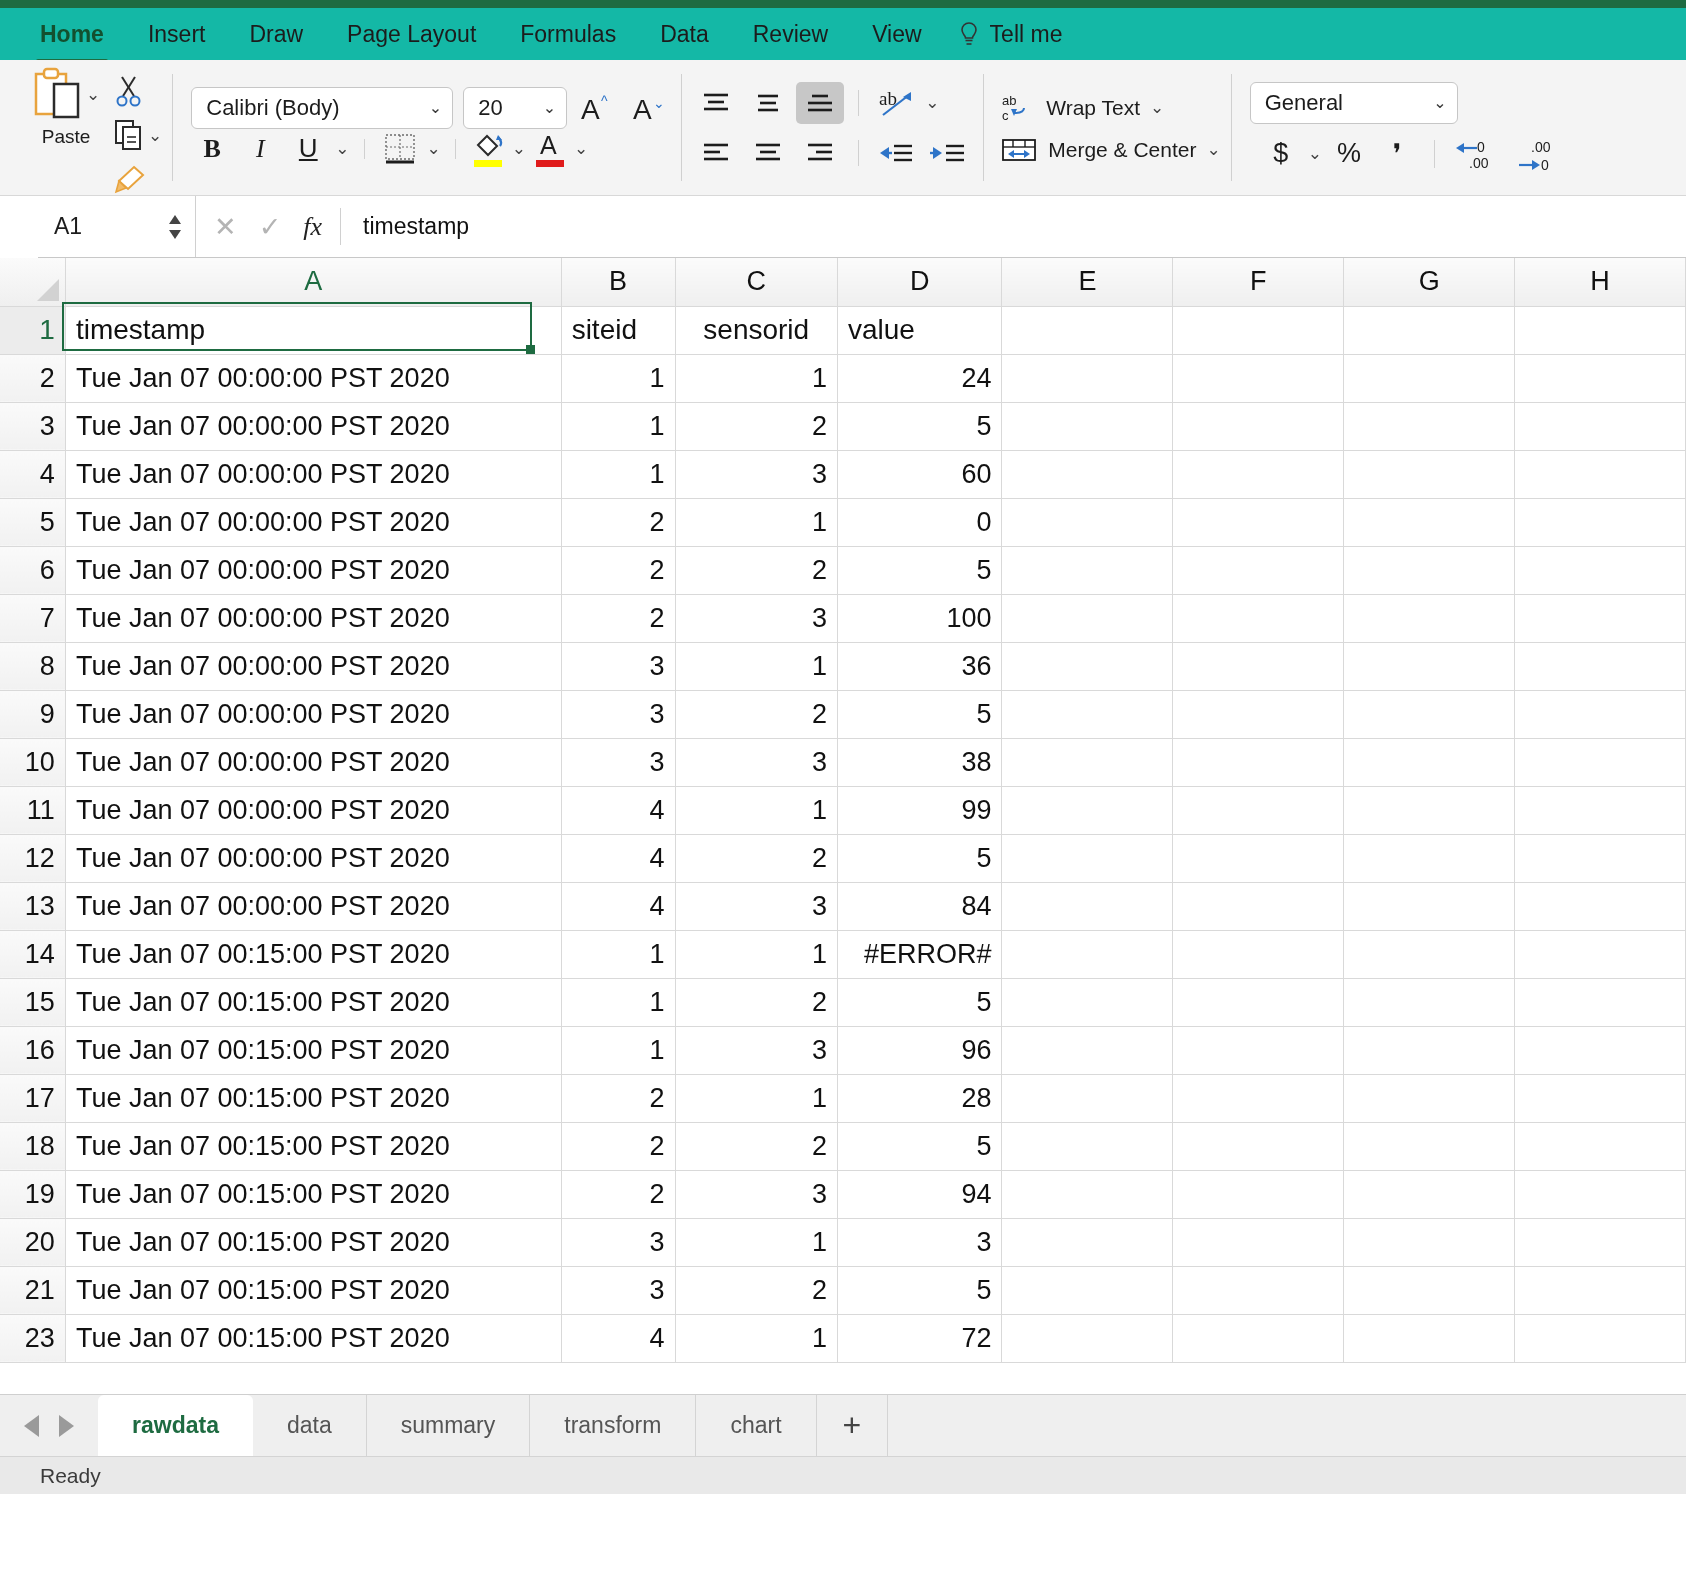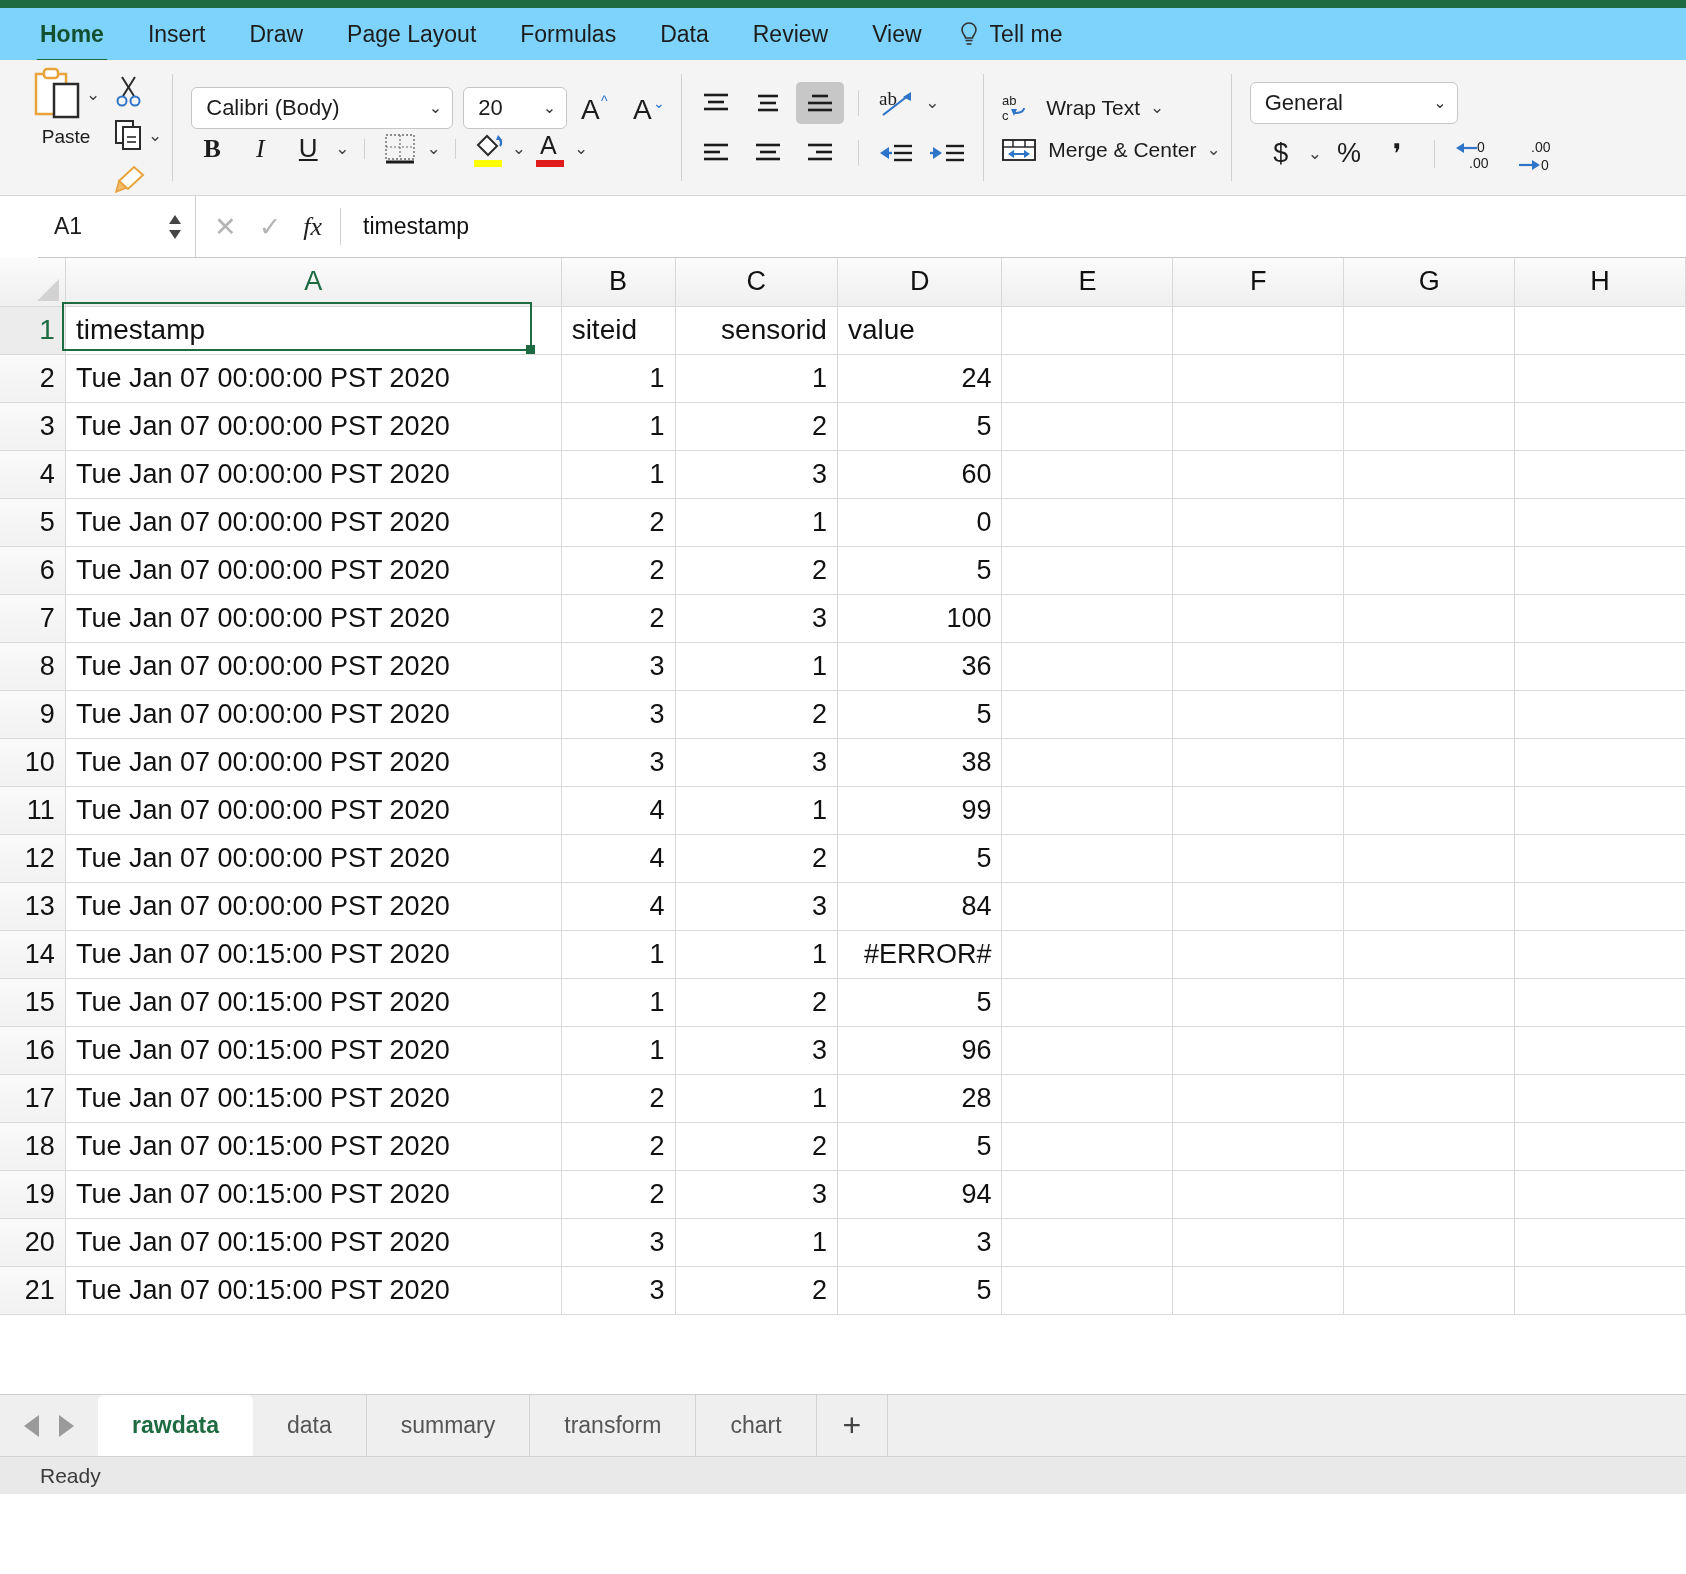"Home" .ribbon-tabs { background: #7dd3fc -> #14b8a6 }
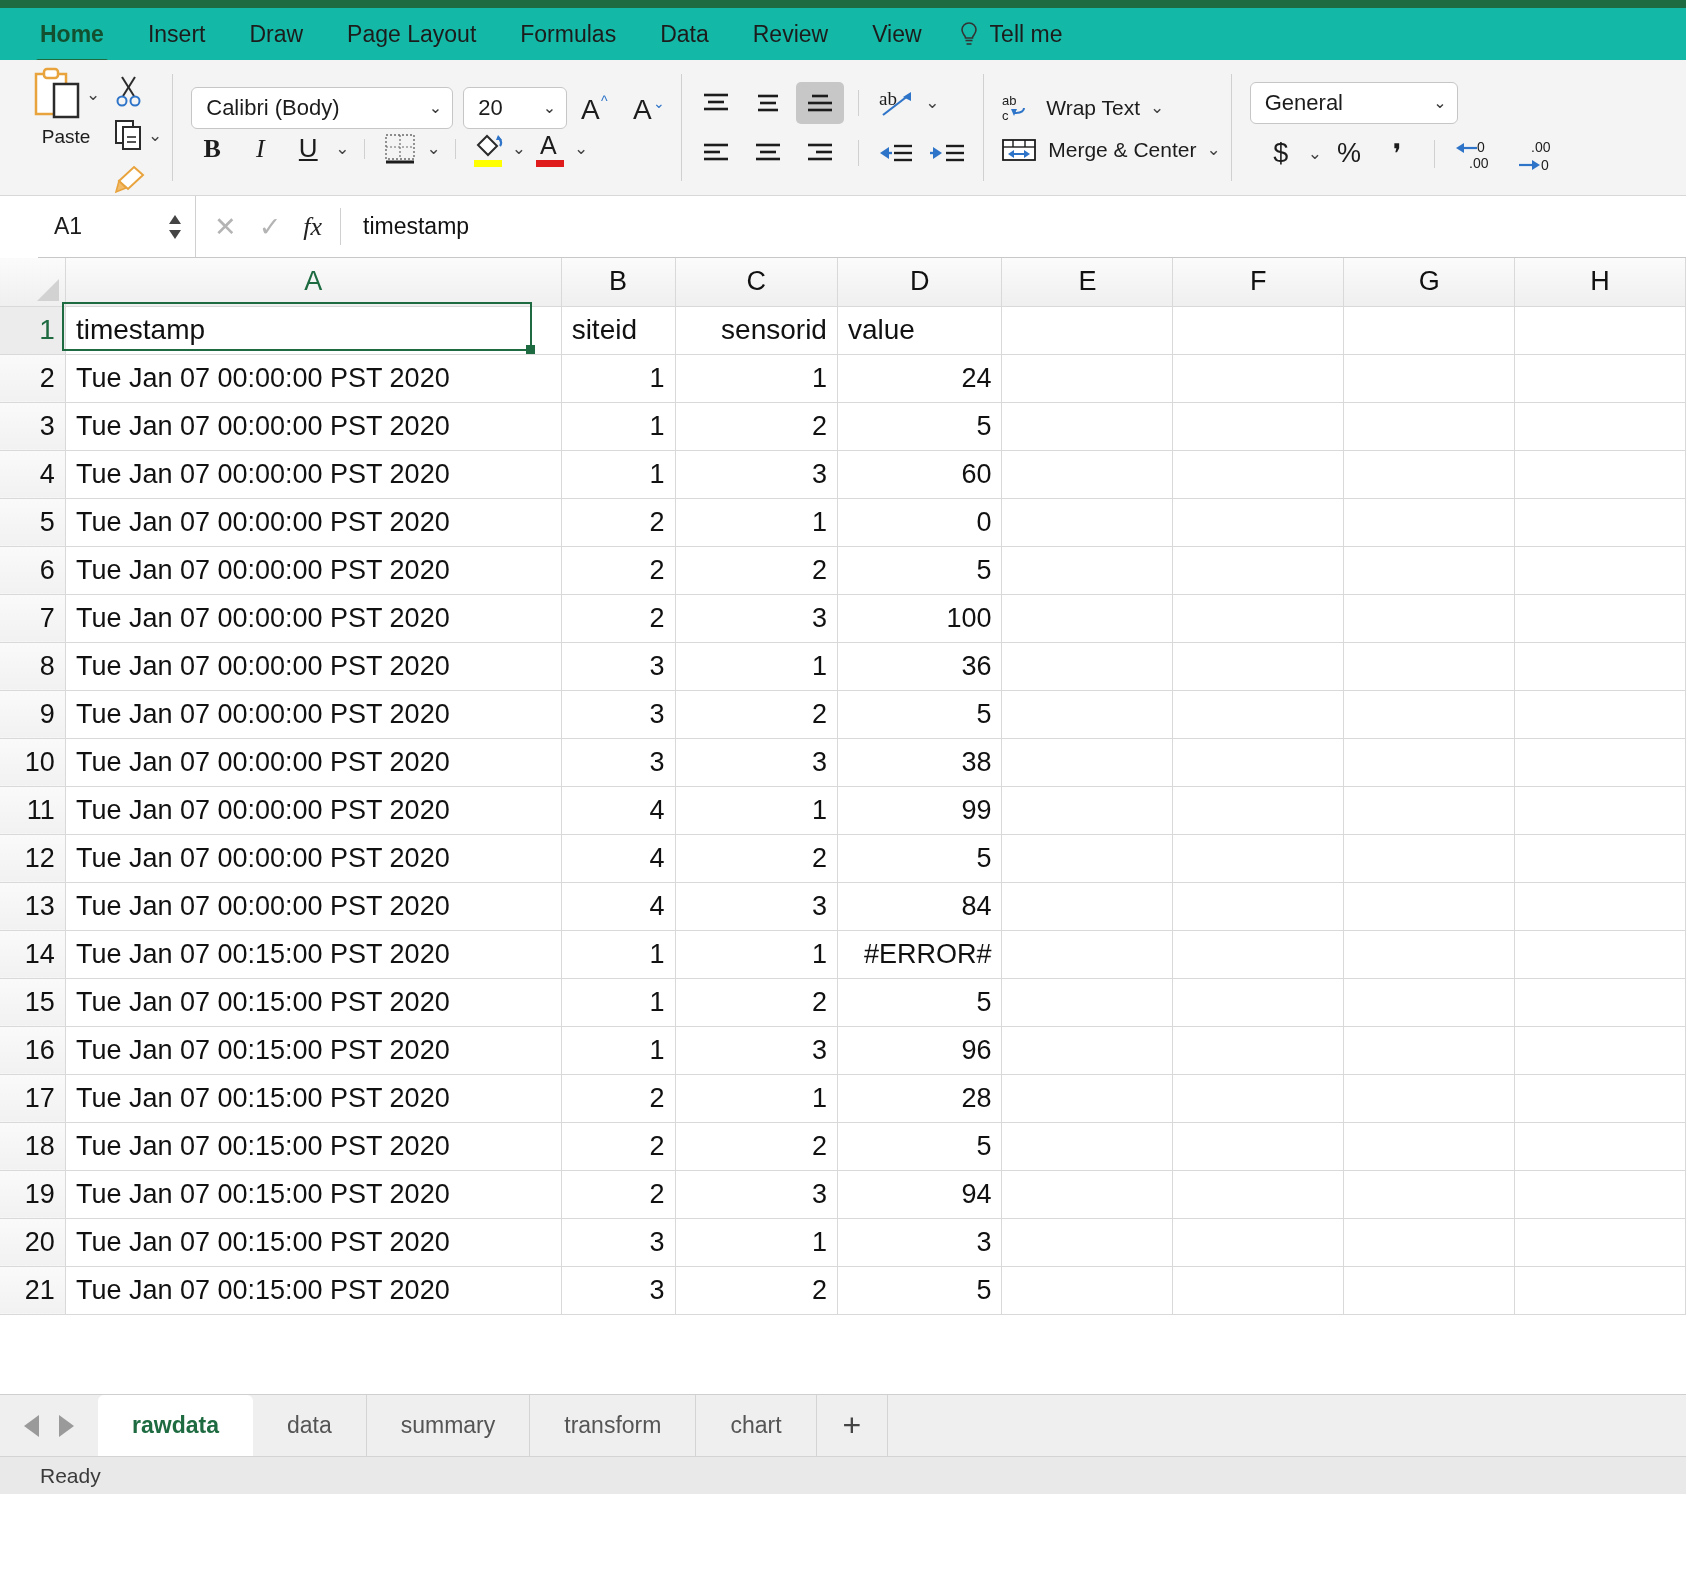"sensorid" td.cC { text-align: right -> center }
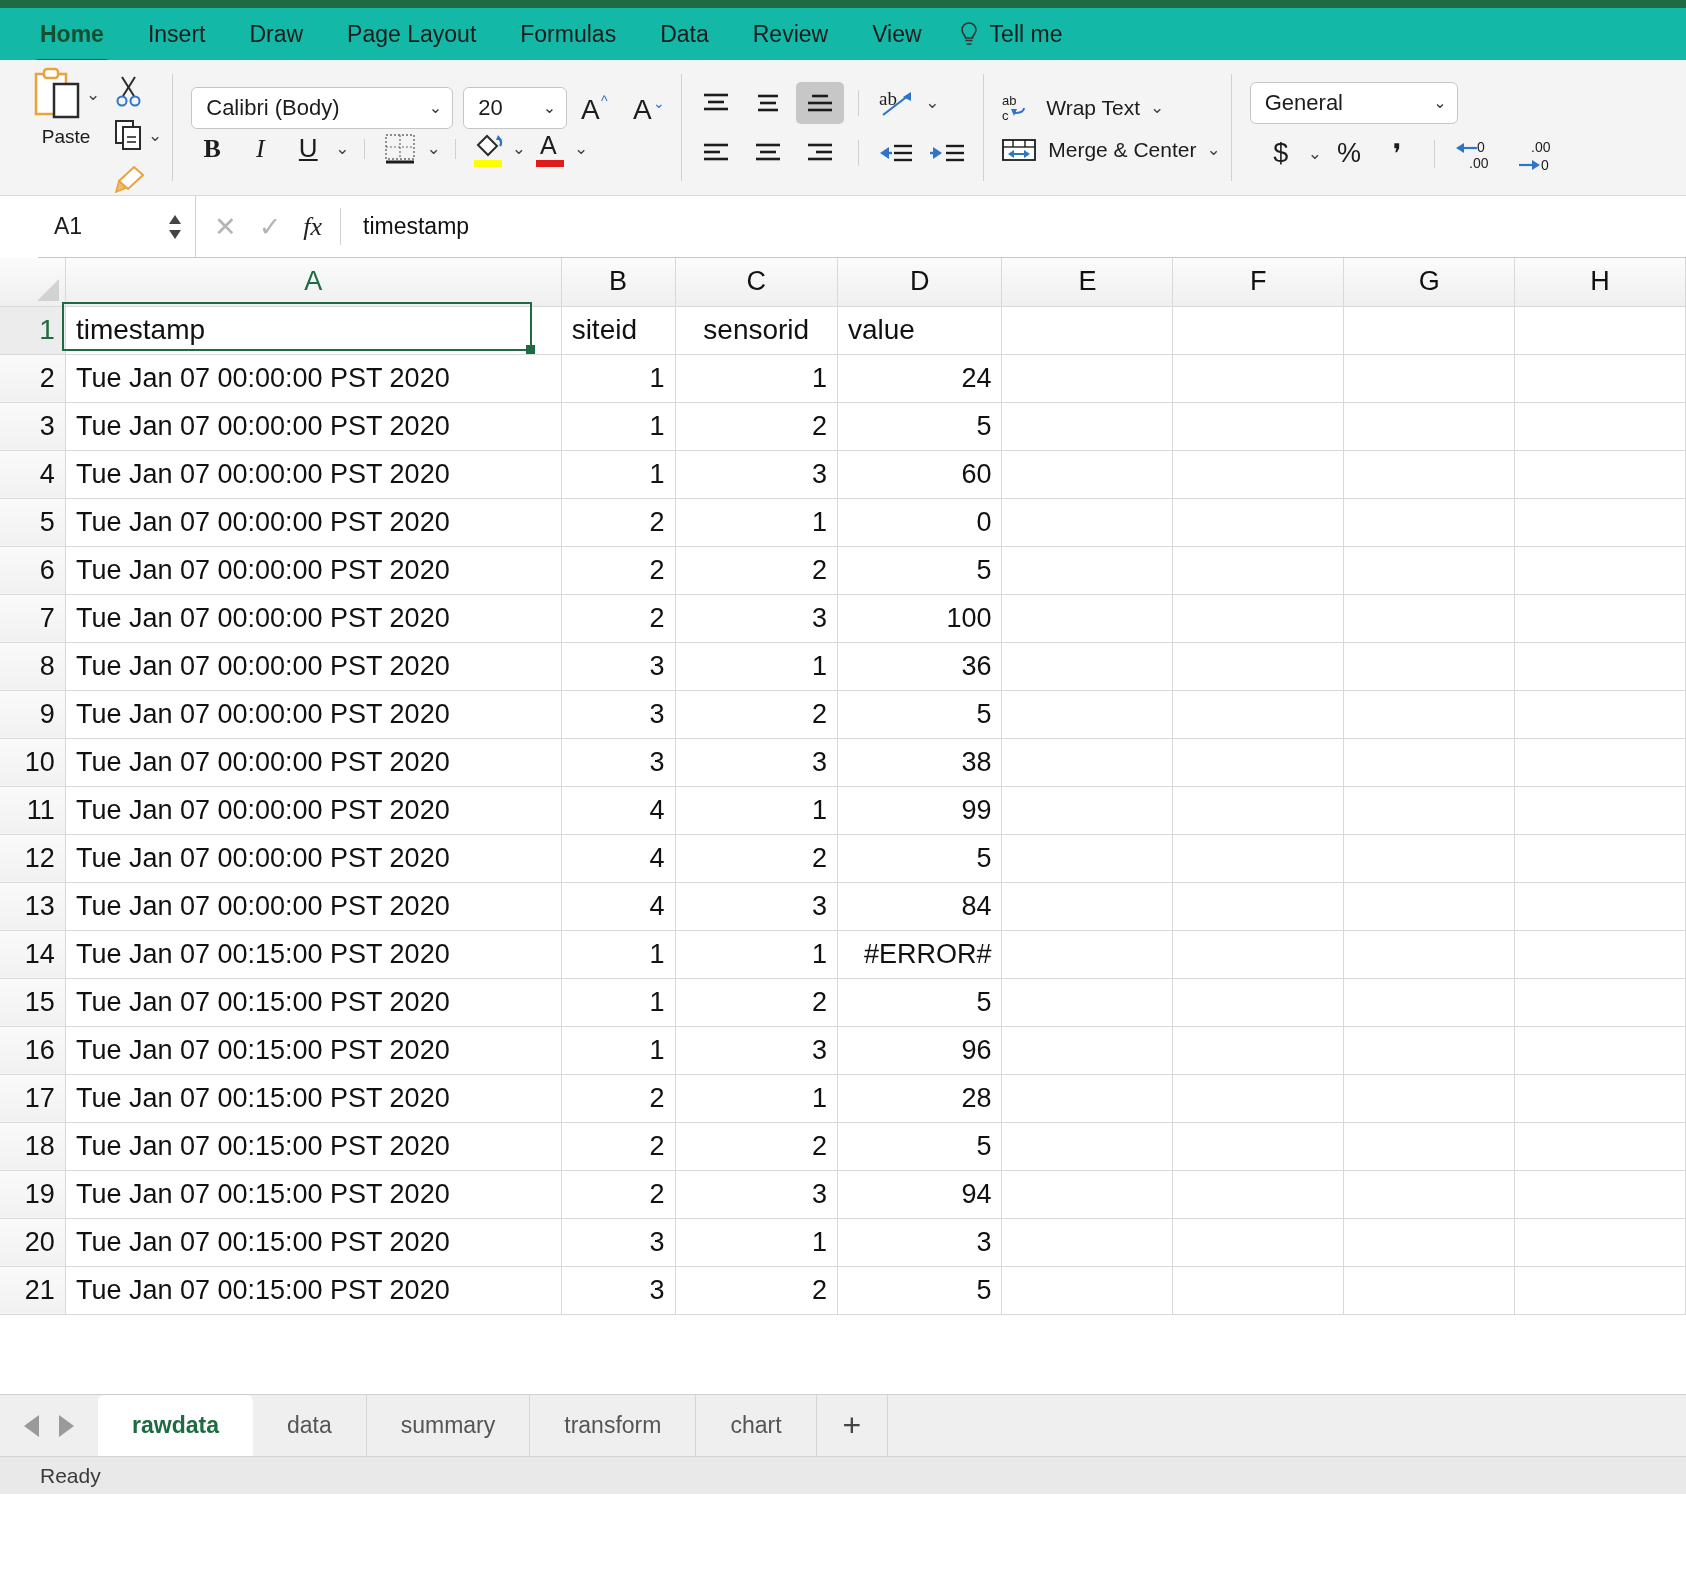"23" tr { html: none -> <tr> <td>23</td> <td>Tue Jan 07 00:15:00 PST 2020</td> <td>4</td> <td>1</td> <td>72</td> <td></td> <td></td> <td></td> <td></td> </tr> }
